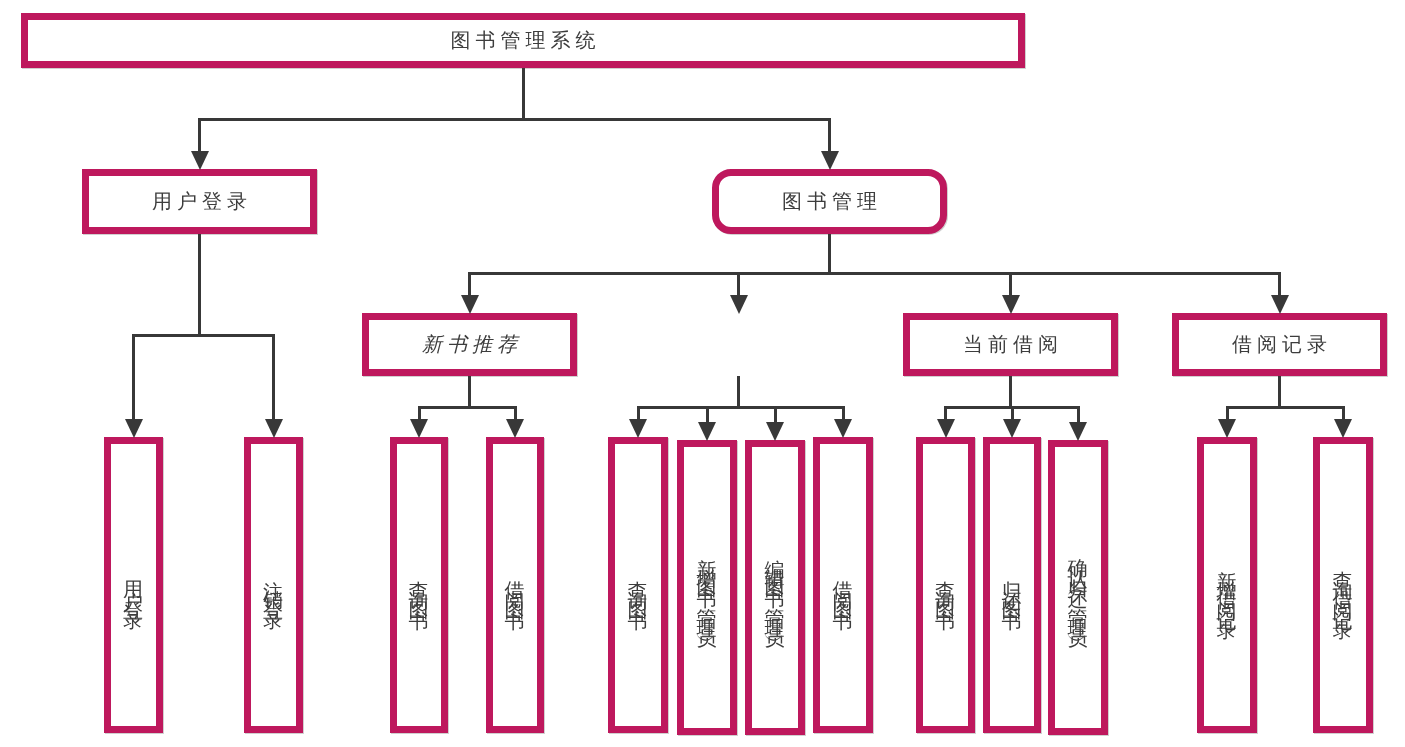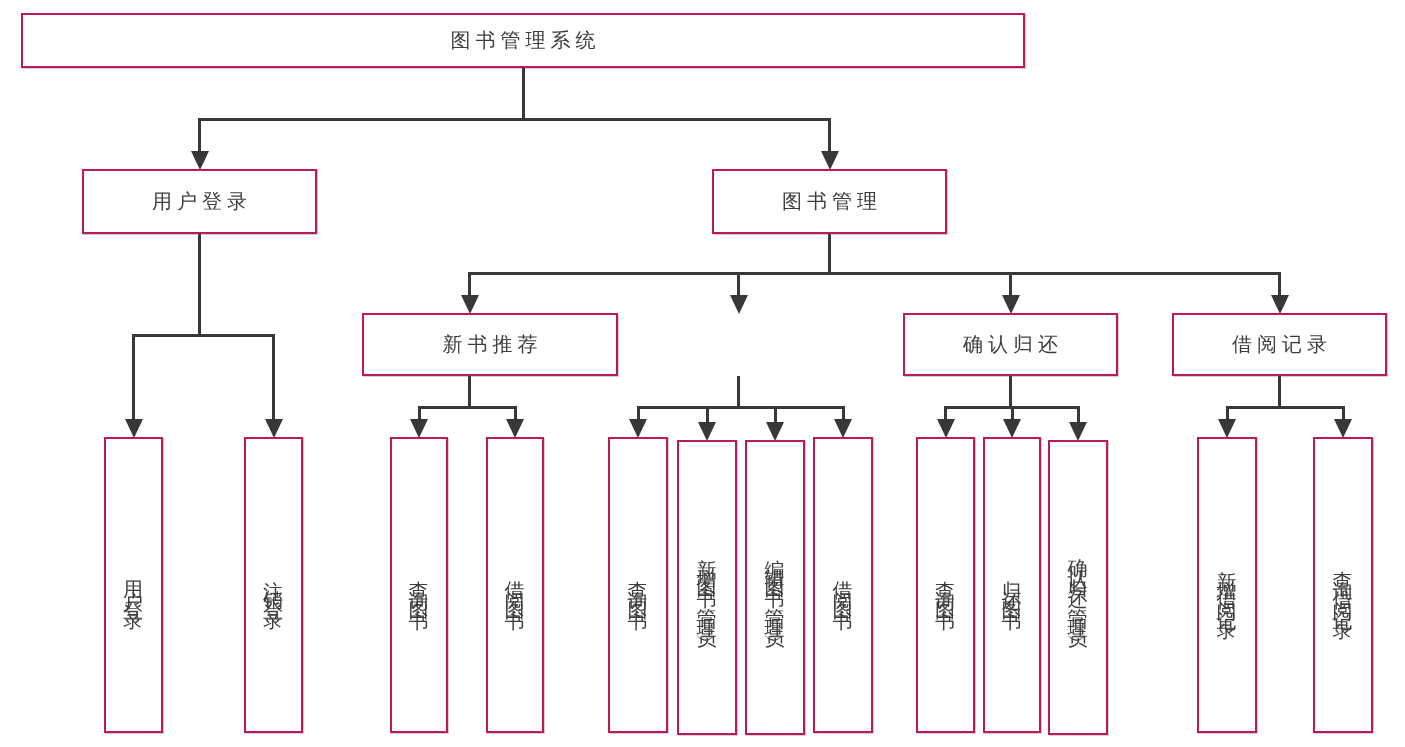"图书管理系统" .node { border: 2px solid #be185d -> 7px solid #be185d }
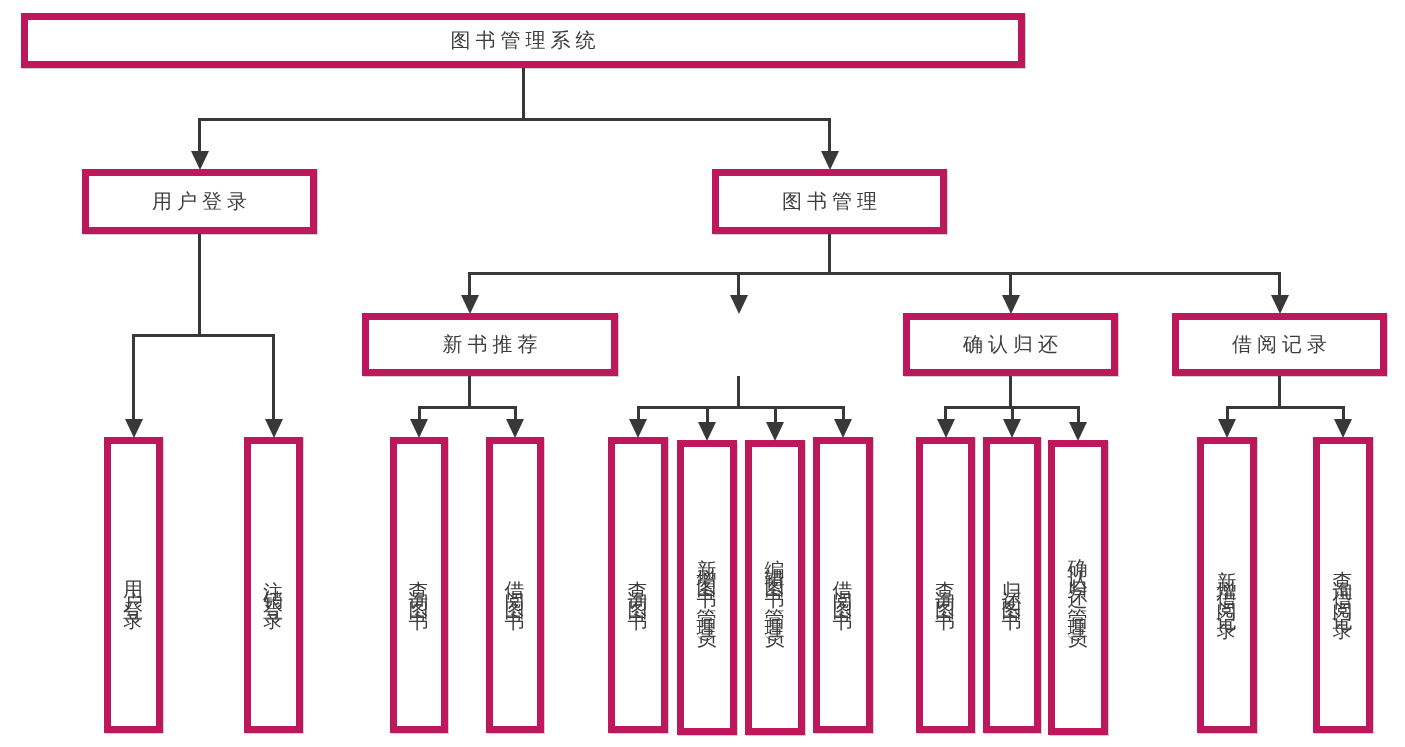"图书管理" div.node { border-radius: none -> 19px }
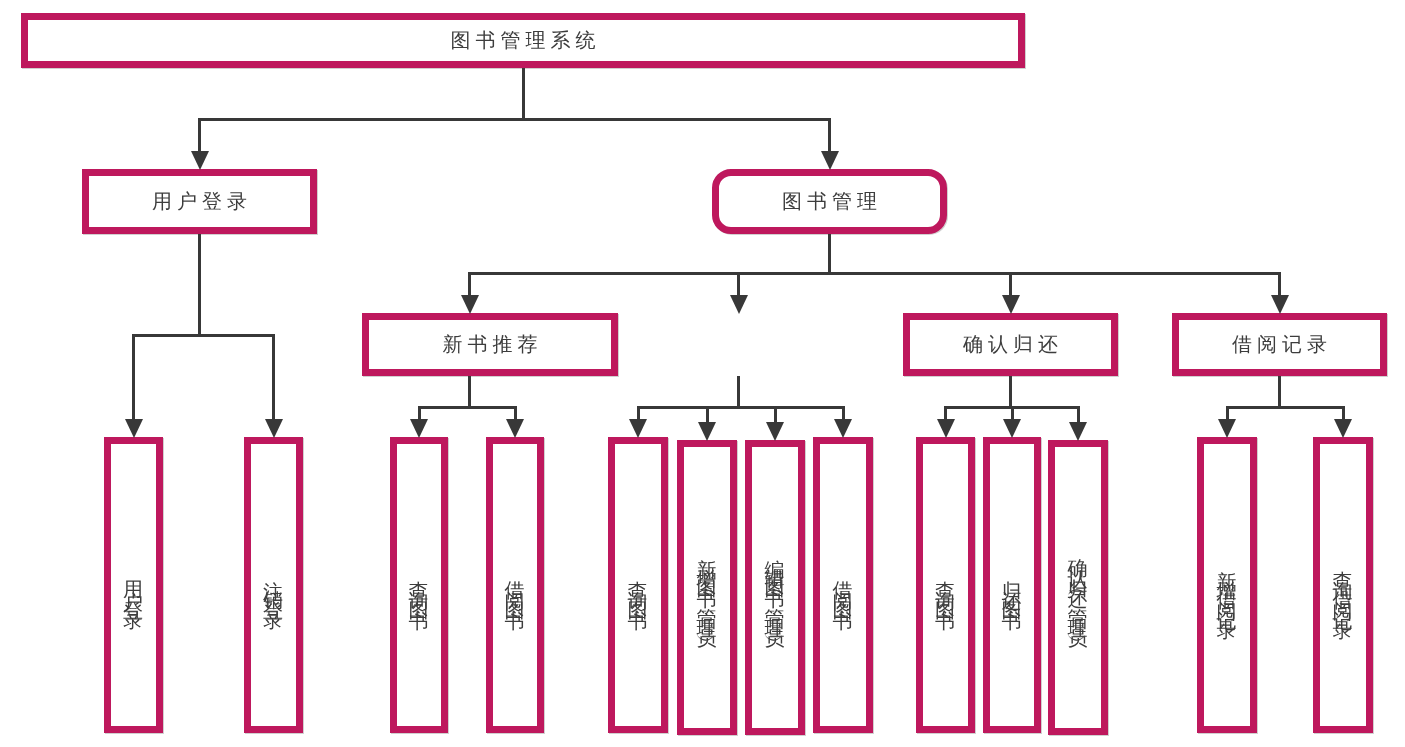"新书推荐" div.node { font-style: none -> italic; width: 256px -> 215px }
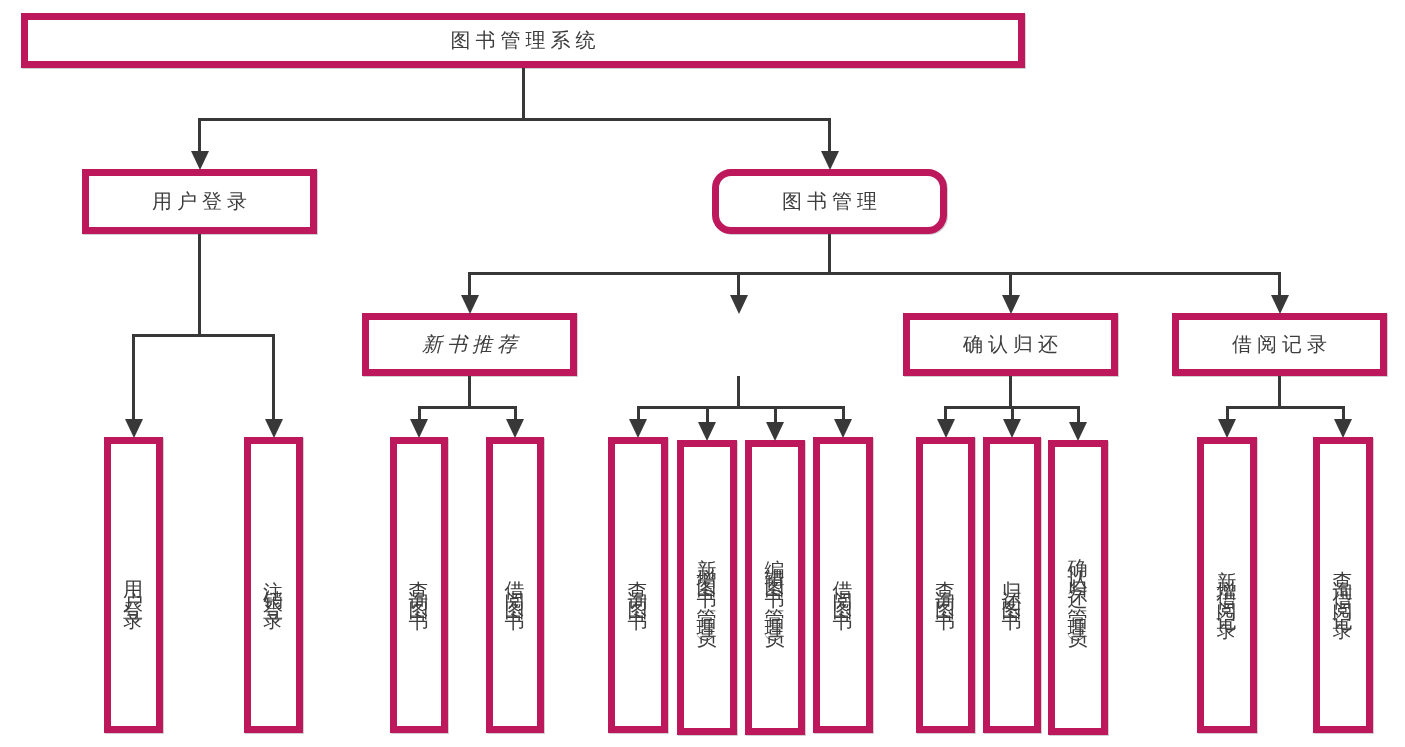"确认归还" span.label { text: 确认归还 -> 当前借阅 }
